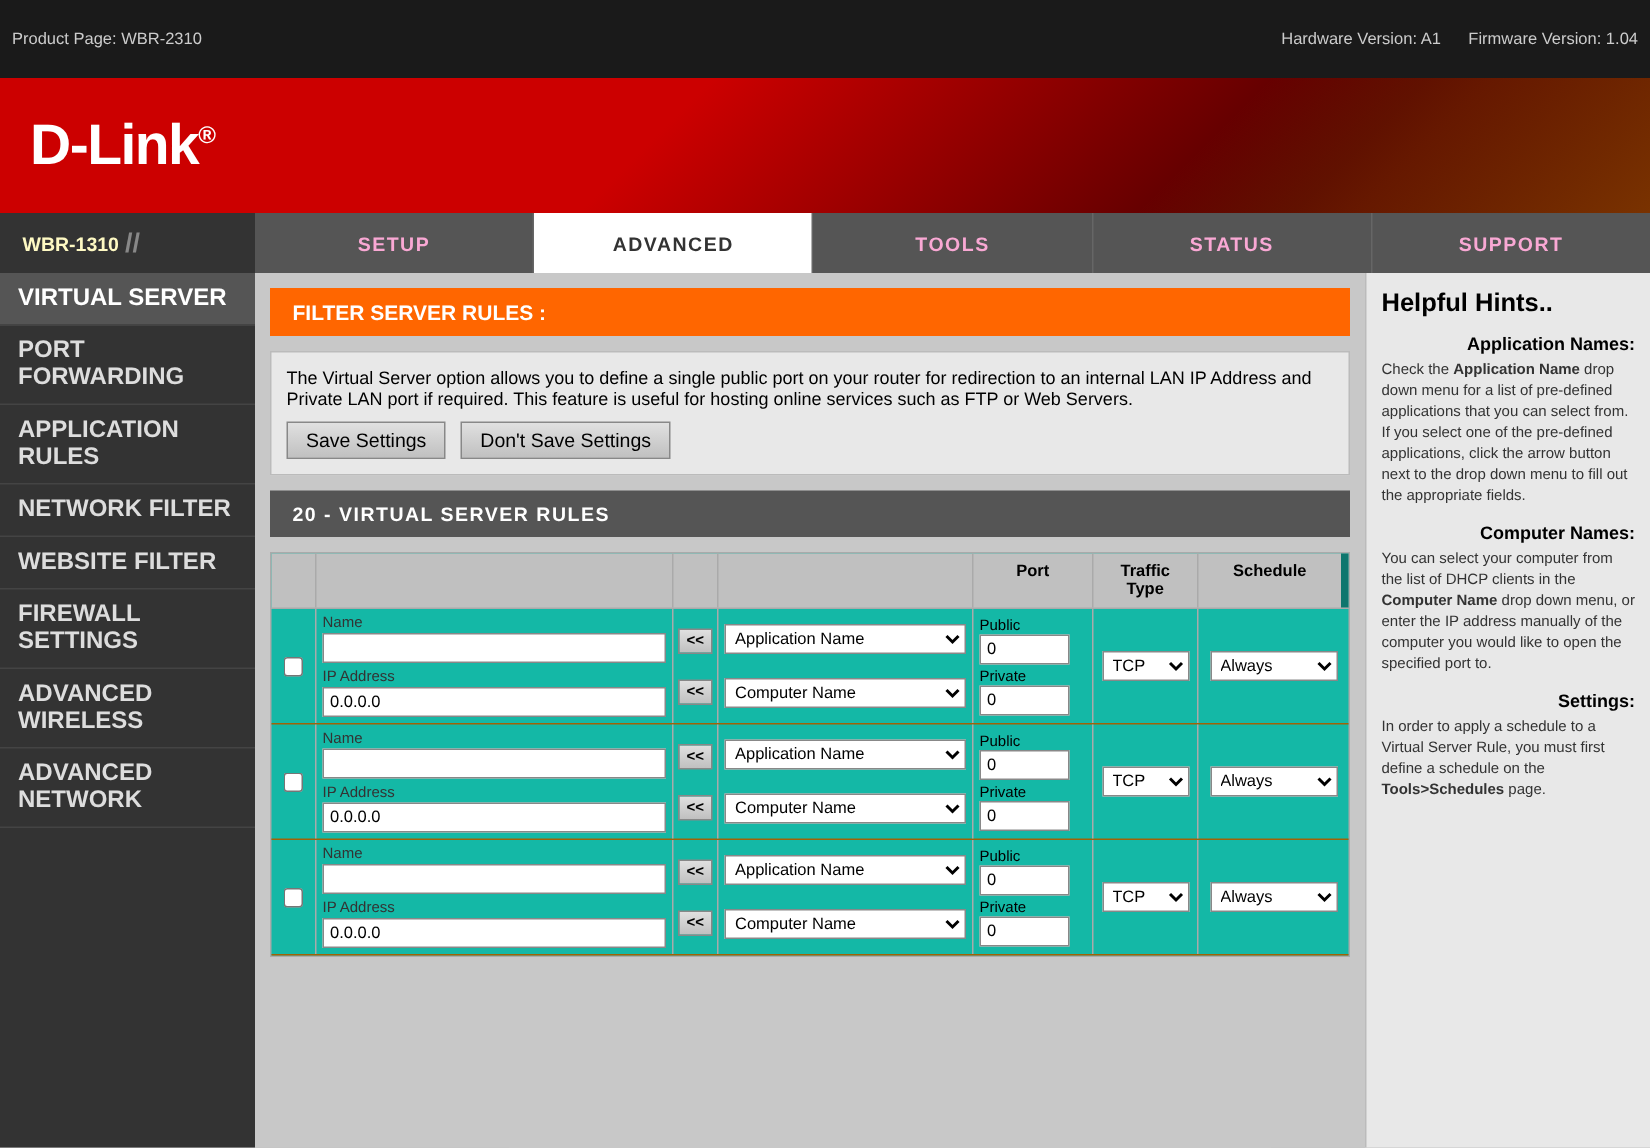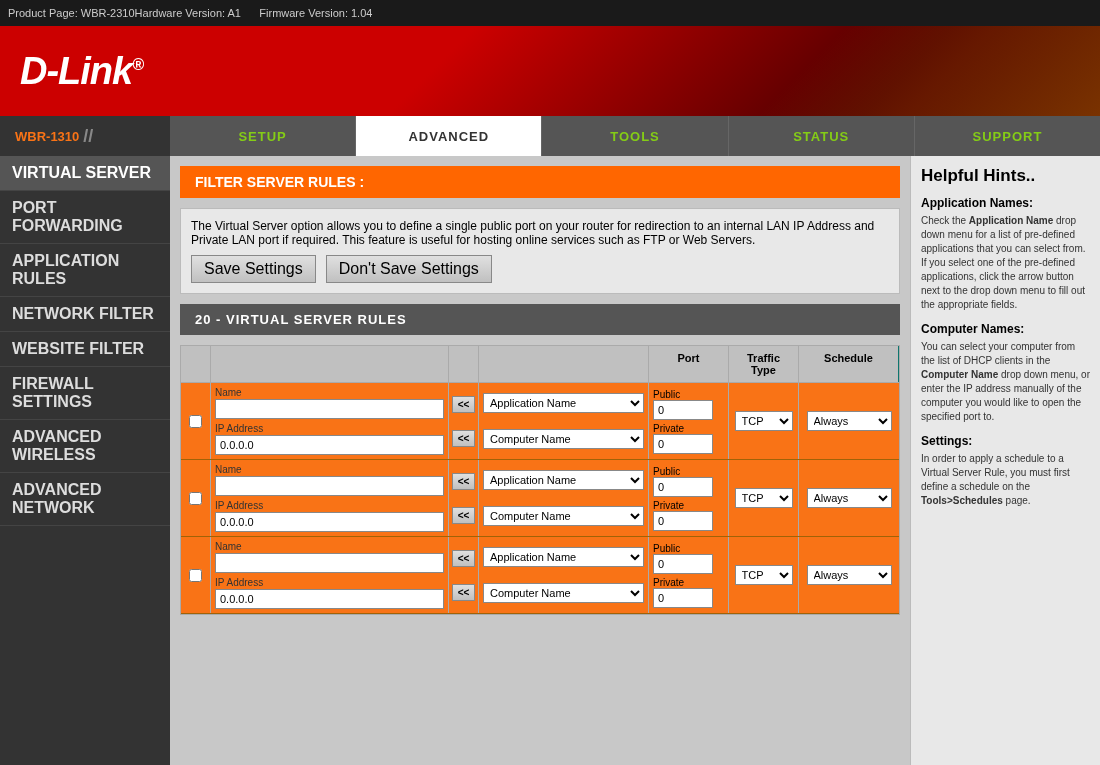"Product Page: WBR-2310" #top-bar { justify-content: none -> space-between; padding: 7px 8px -> 20px 8px }
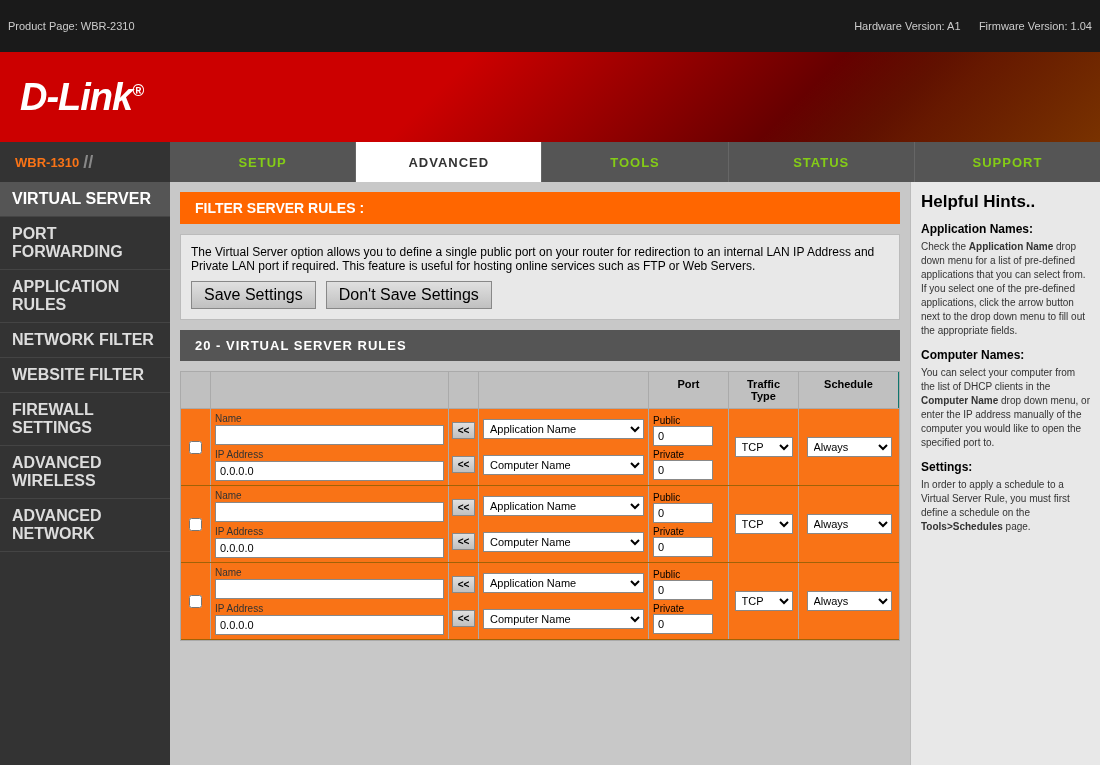"D-Link®" #dlink-logo { font-style: italic -> none }
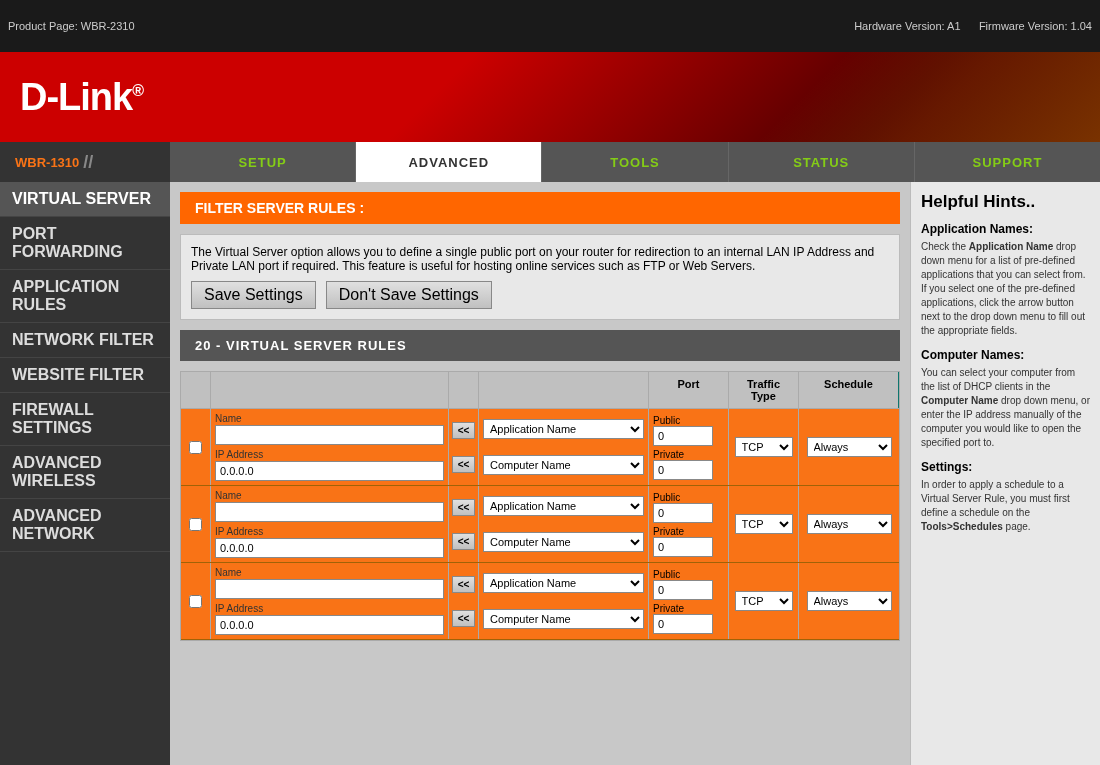"WBR-1310" span { color: #f97316 -> #fef9c3 }
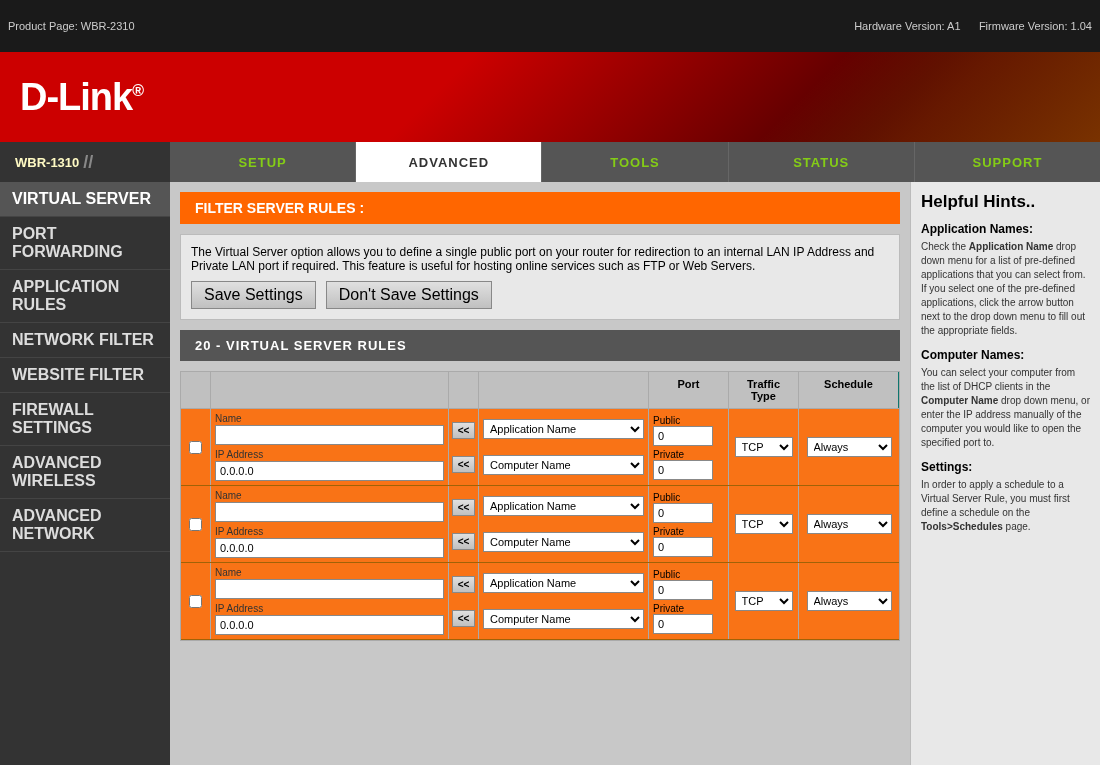"SETUP" .nav-tab { color: #84cc16 -> #f9a8d4 }
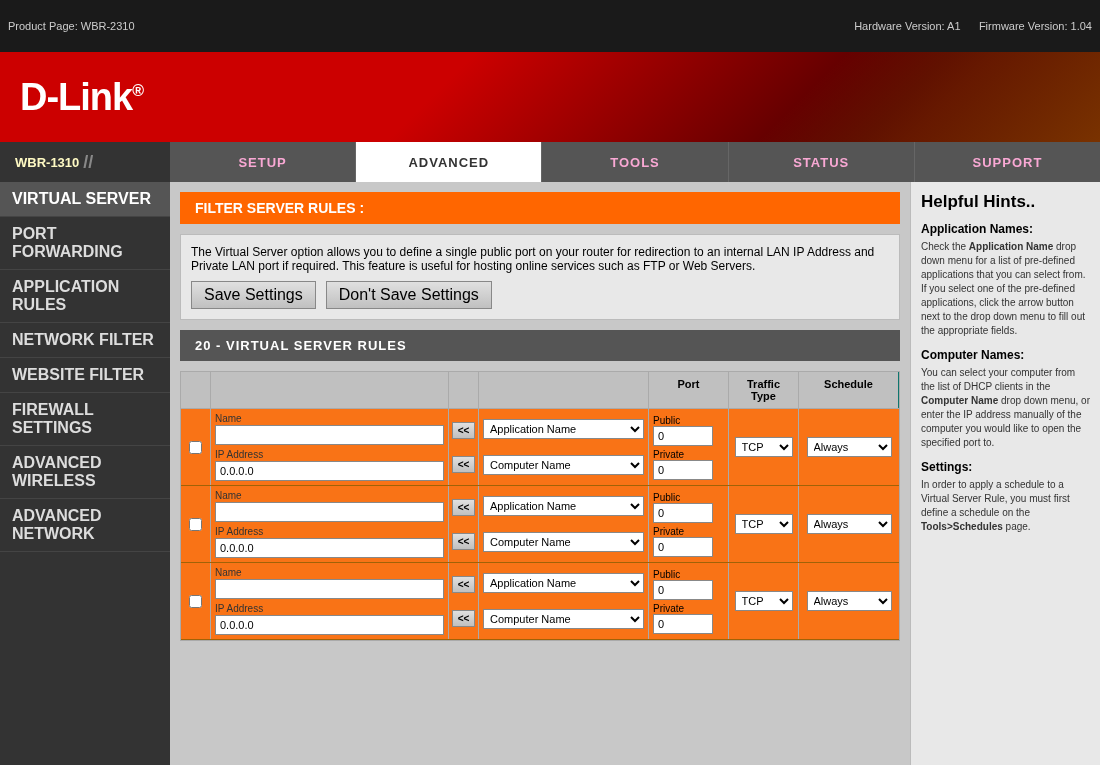"Application Names:" .hint-section-title { text-align: none -> right }
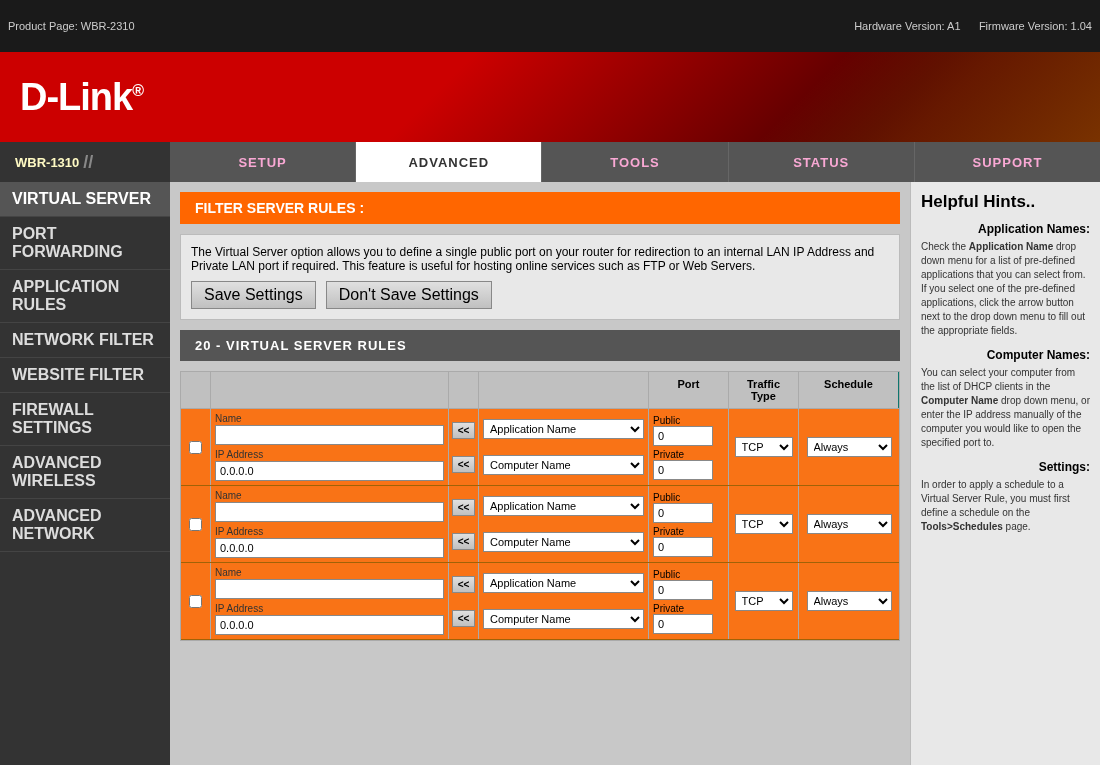"Save Settings" .btn { font-size: 16px -> 13px }
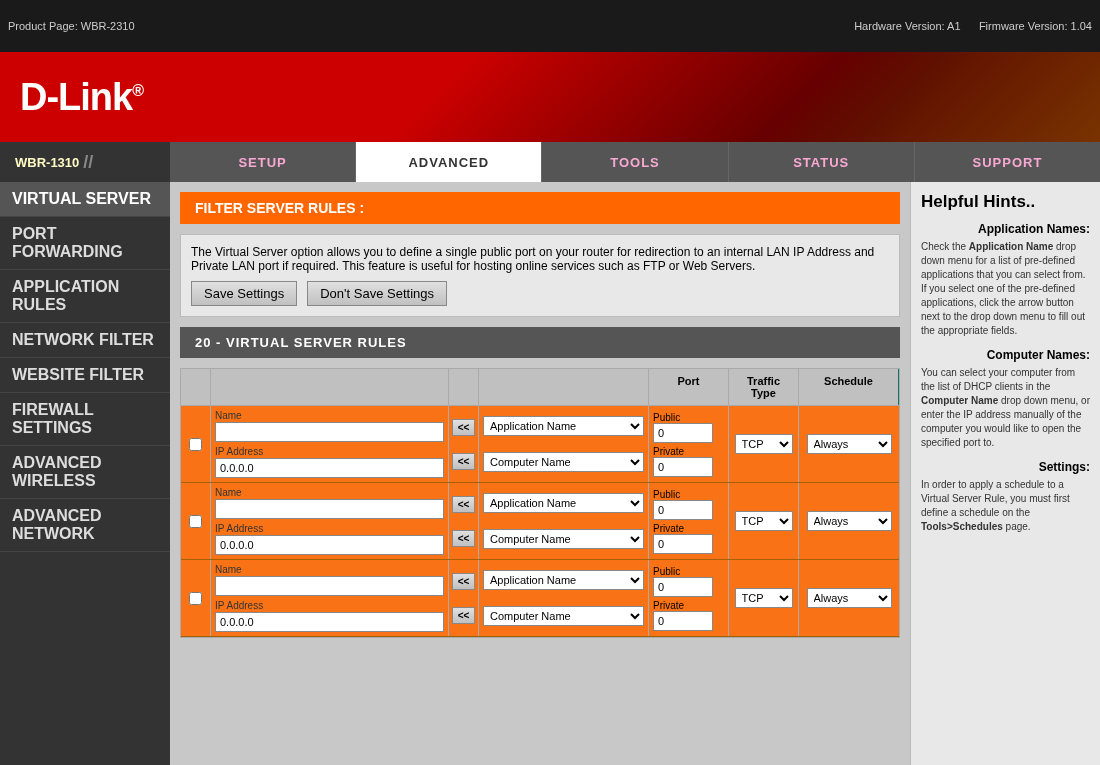"Port" .rules-table { background: #f97316 -> #14b8a6 }
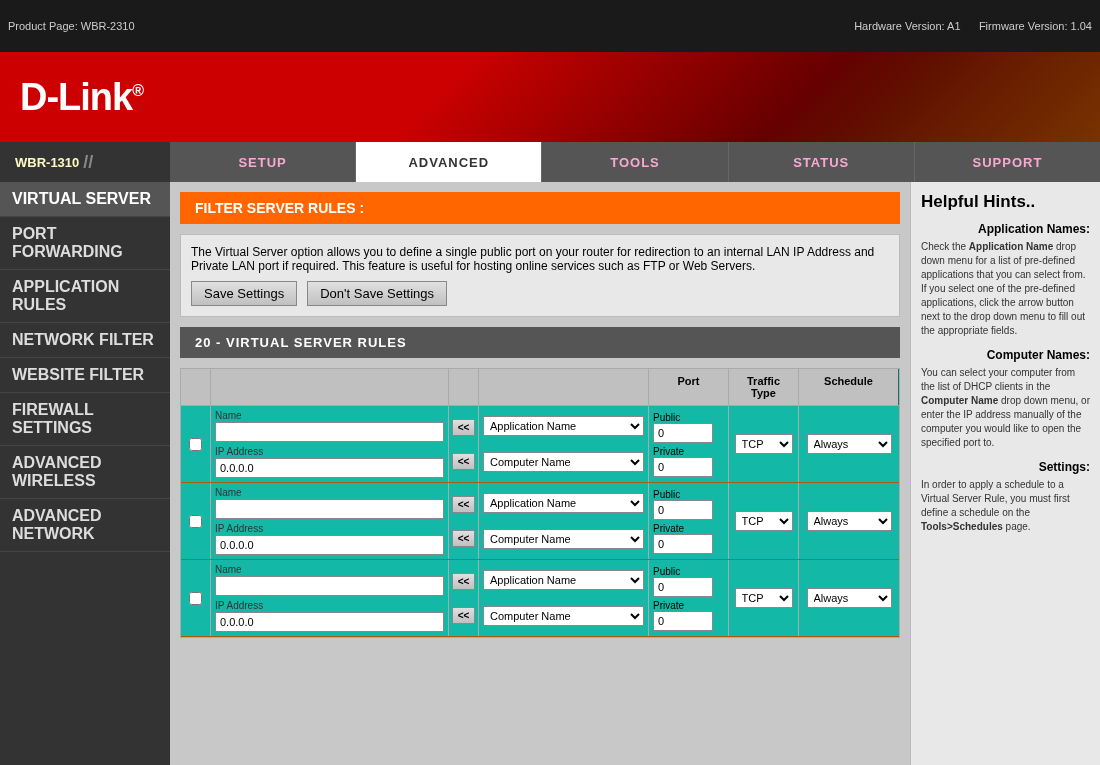"Schedule" .col-header { border-right: 1px solid #0f766e -> 5px solid #0f766e }
